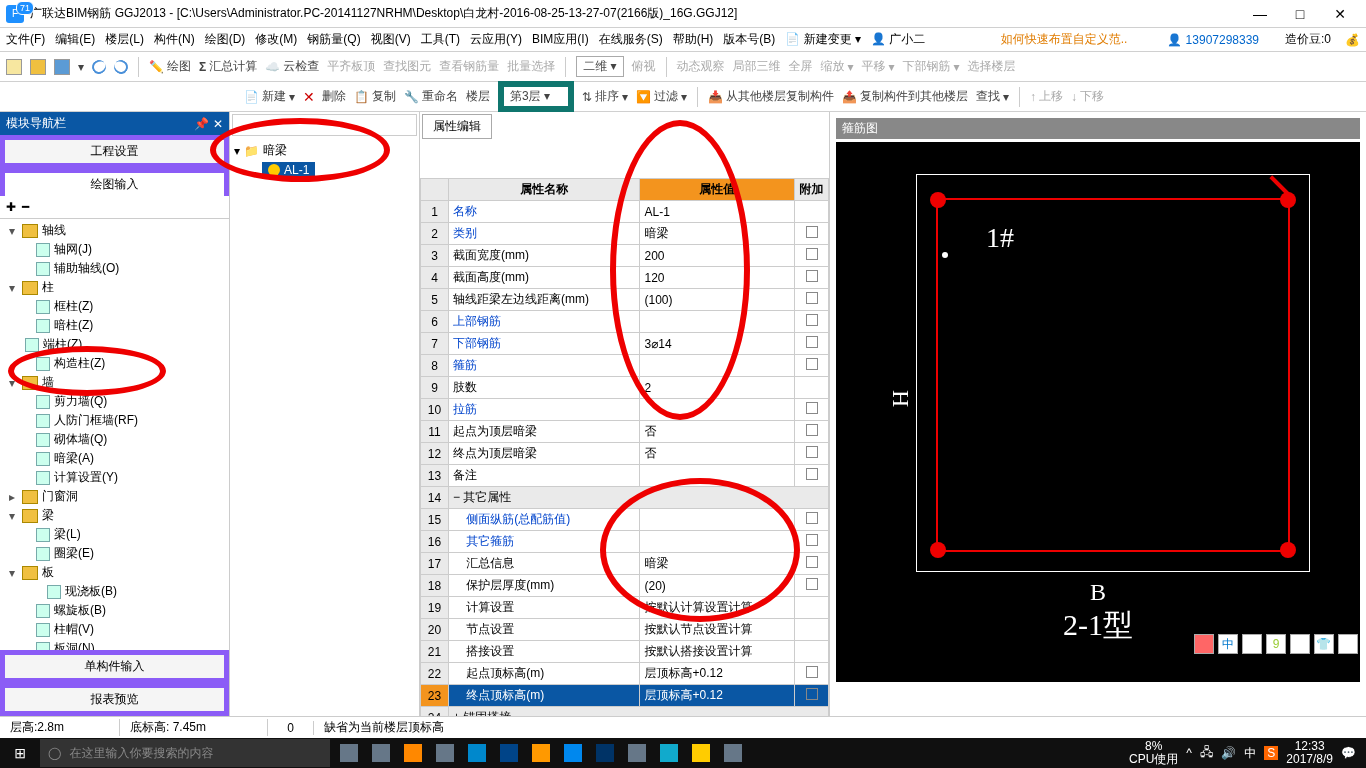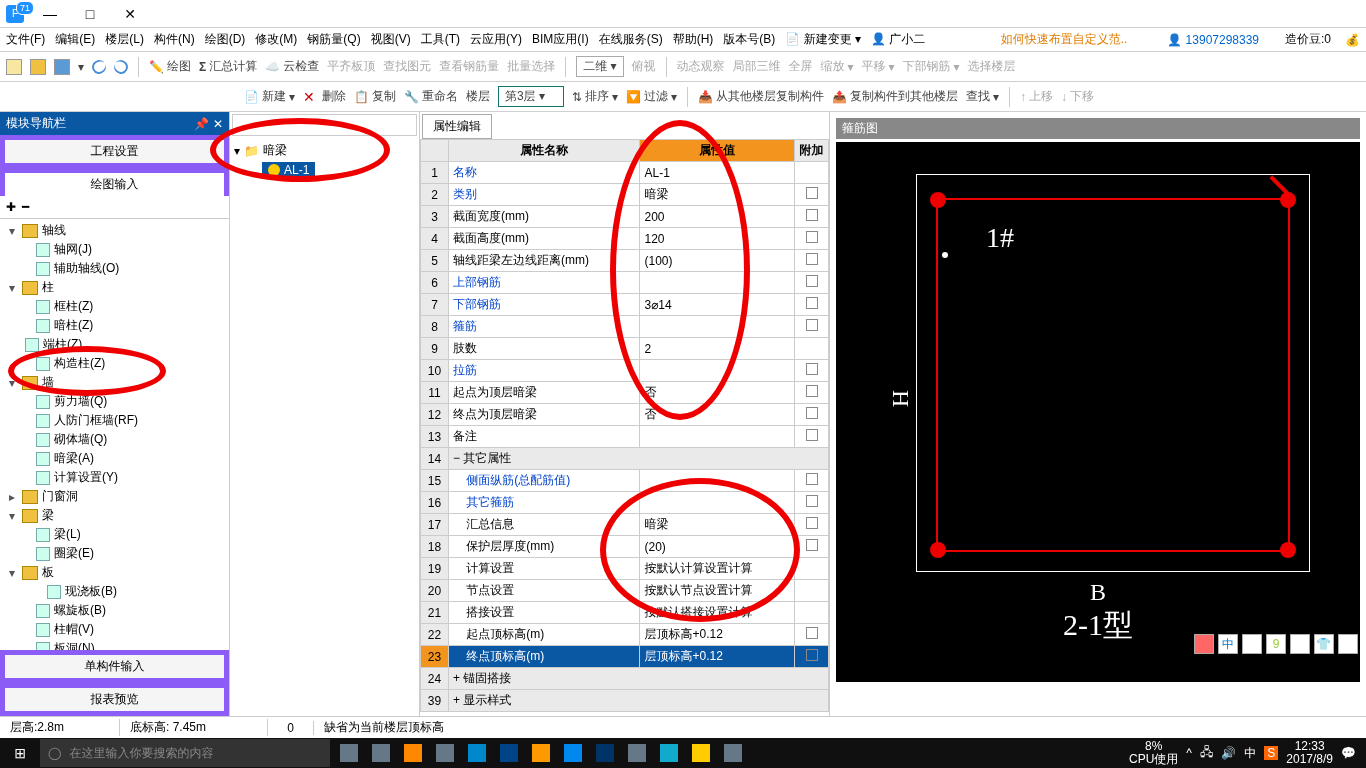"广联达BIM钢筋 GGJ2013 -" span.title { html: none -> <span>广联达BIM钢筋 GGJ2013 - [C:\Users\Administrator.PC-20141127NRHM\Desktop\白龙村-2016-08-25-13-27-07(2166版)_16G.GGJ12]</span> }
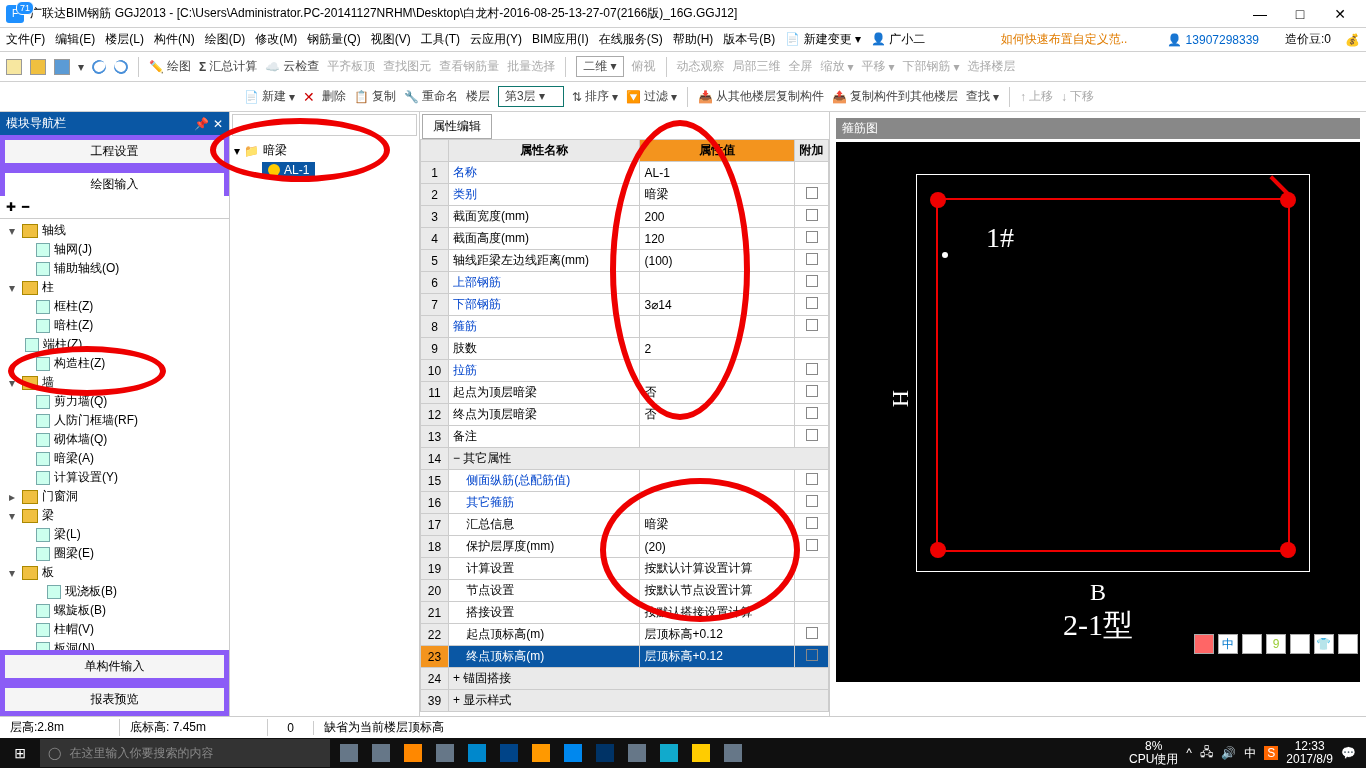"第3层 ▾" span { border: 1px solid #0f766e -> 6px solid #0f766e }
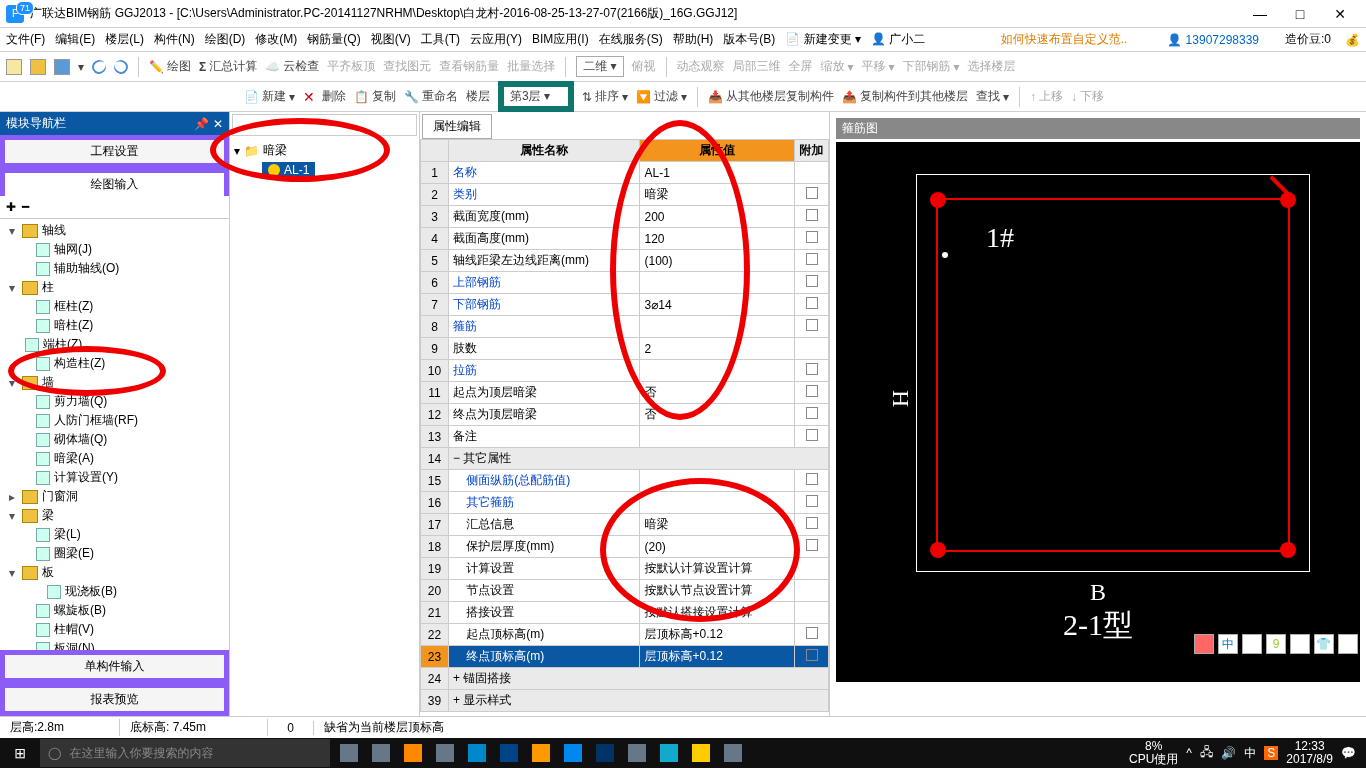"属性名称" .proptable table { margin-top: none -> 39px }
